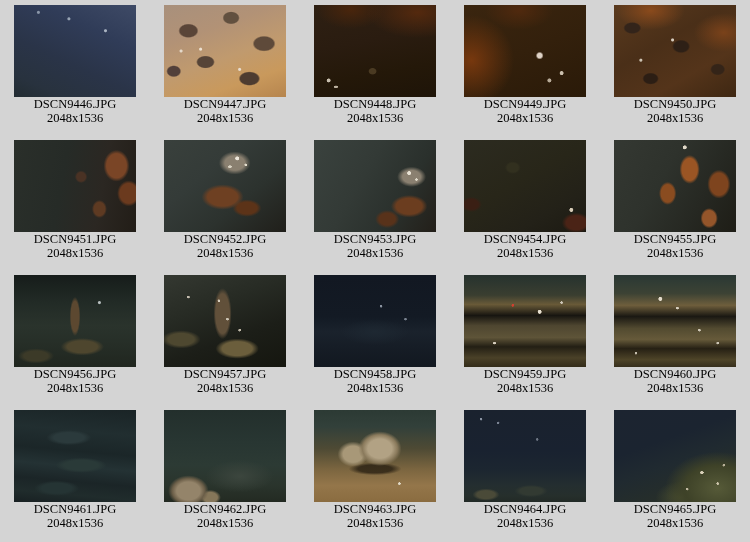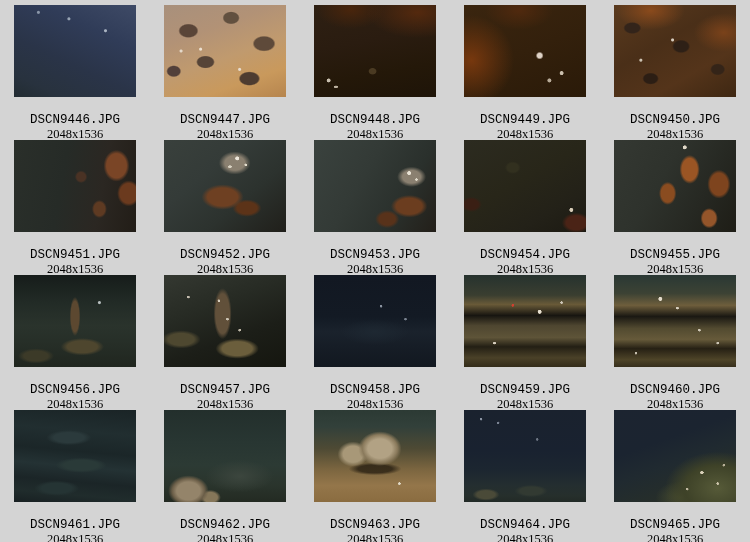"DSCN9446.JPG" .fname { font-family: Liberation Mono, monospace -> none; margin-top: 17px -> 1px }
